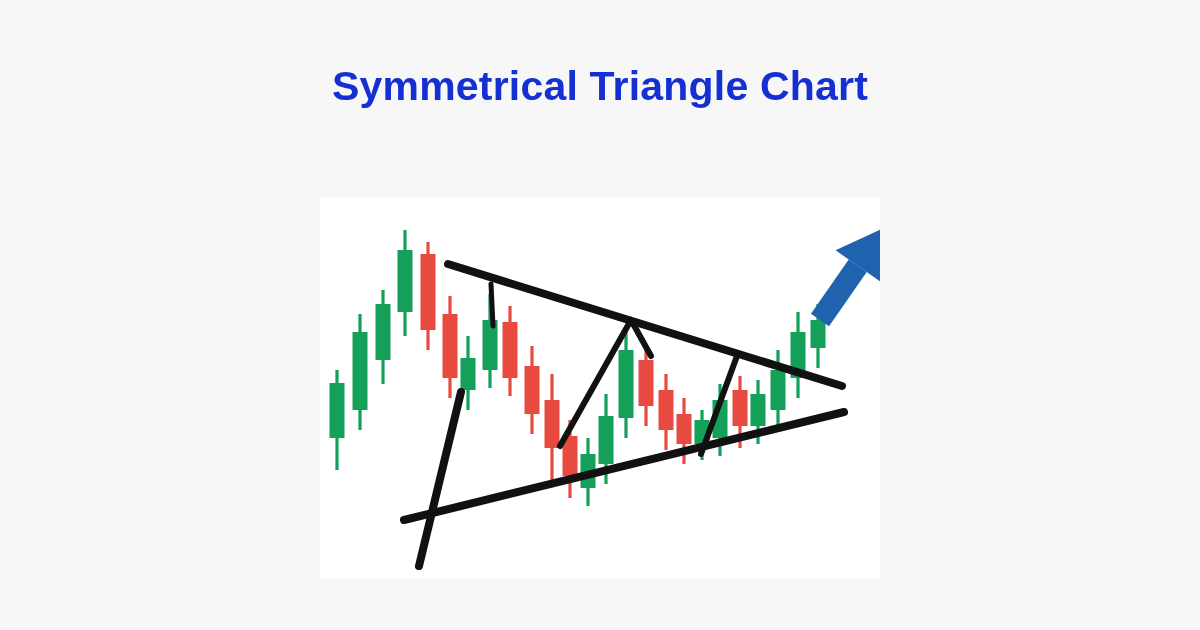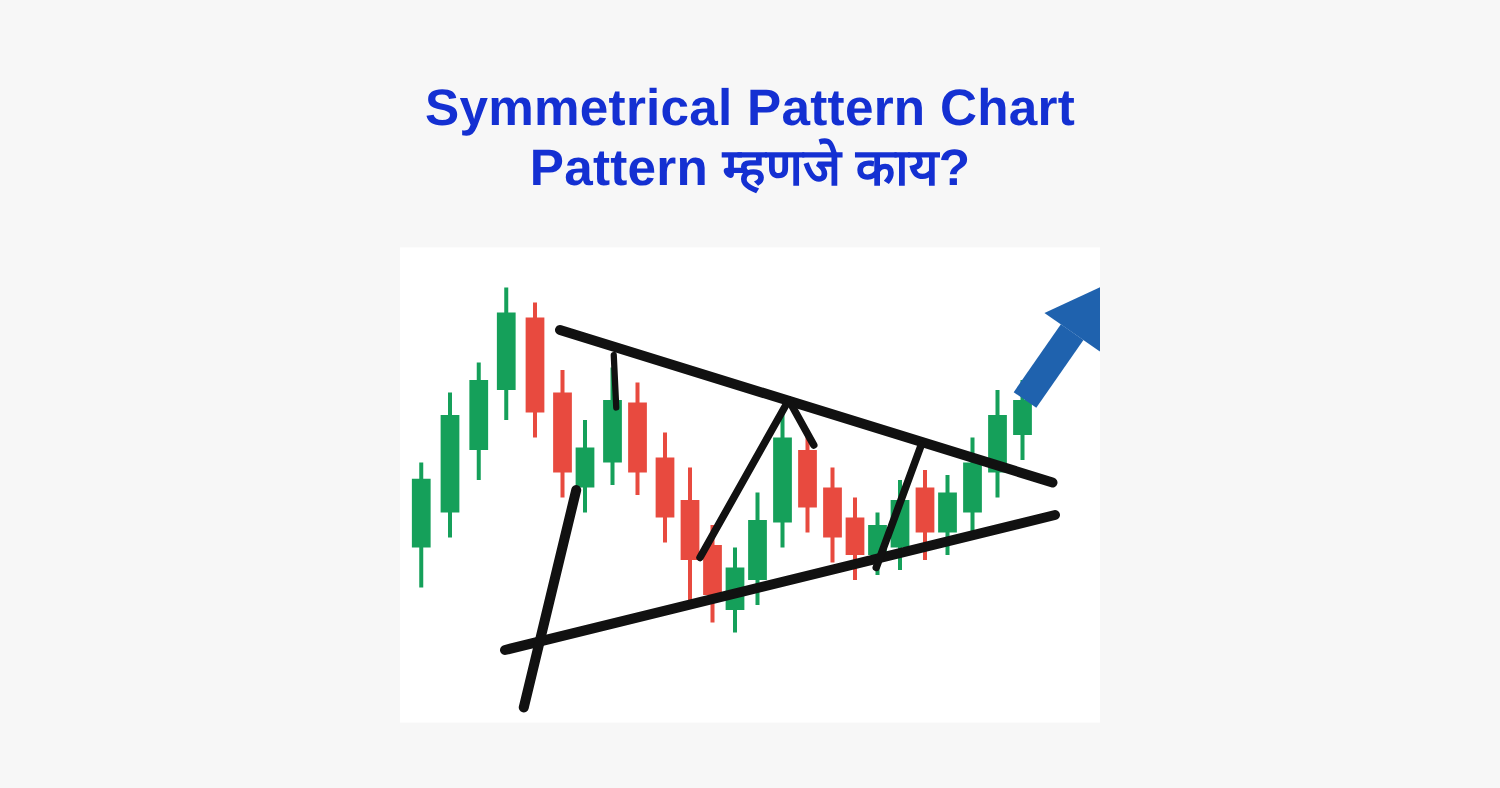"Symmetrical Pattern Chart" span.title-line { text: Pattern -> Triangle }
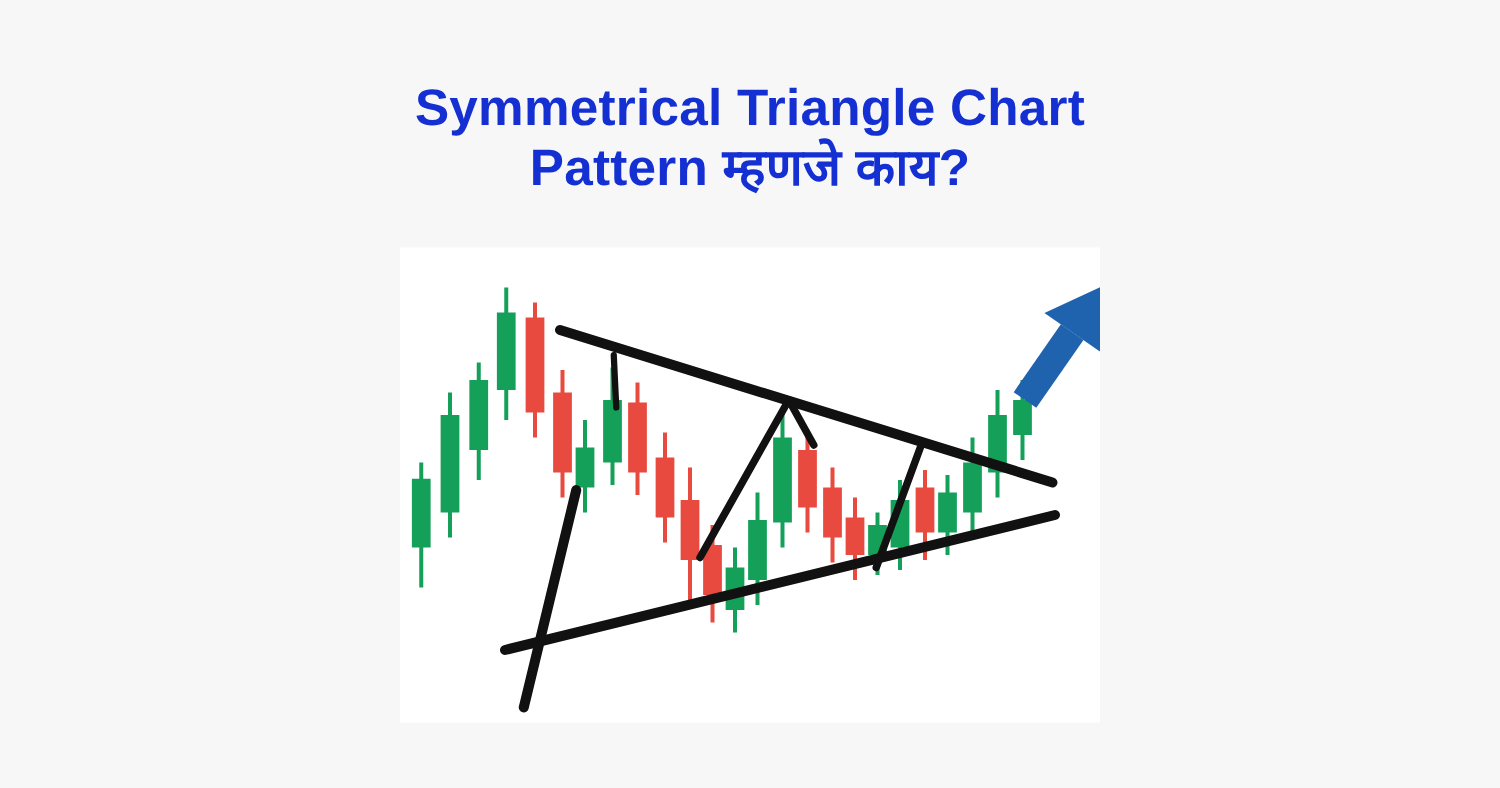"Pattern म्हणजे काय?" span.title-line { html: <span>Pattern म्हणजे काय?</span> -> none }
